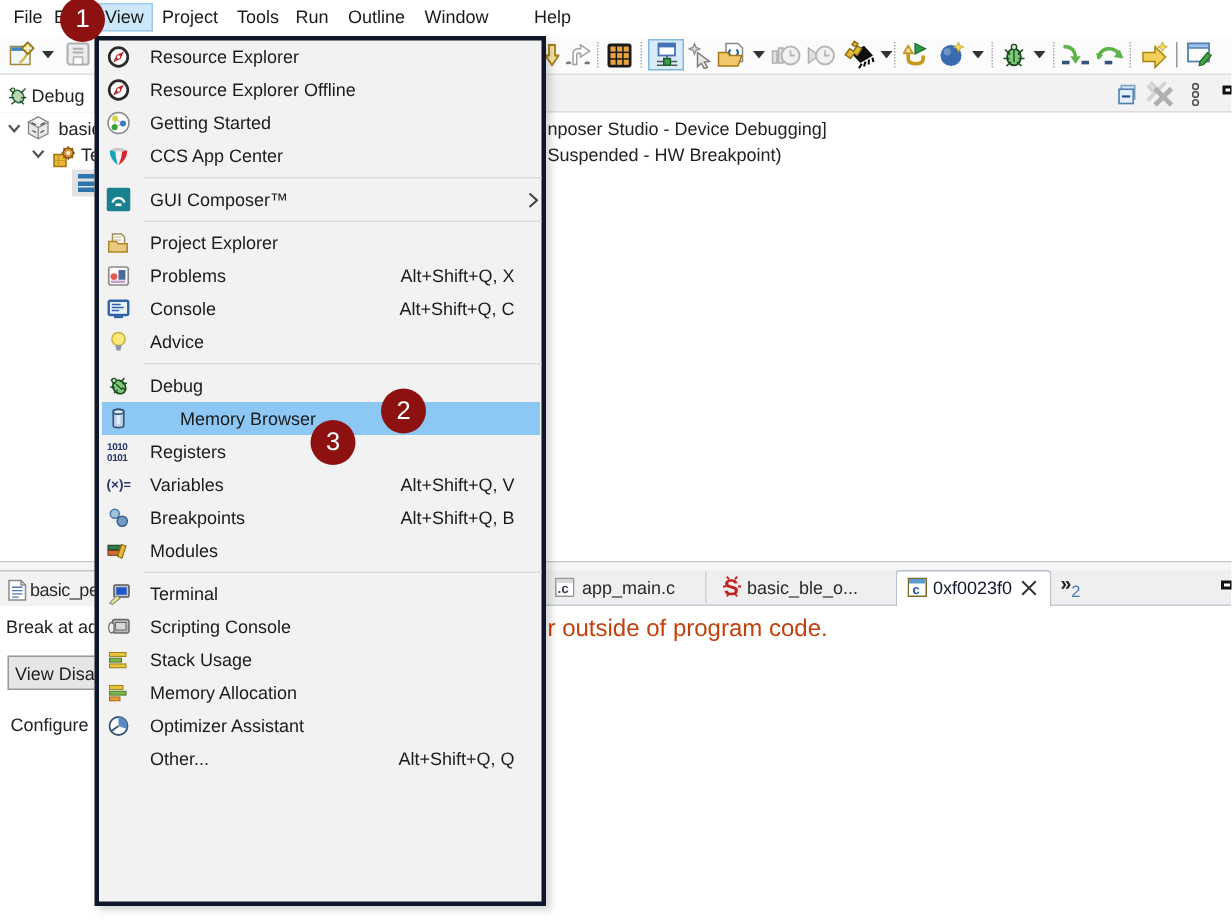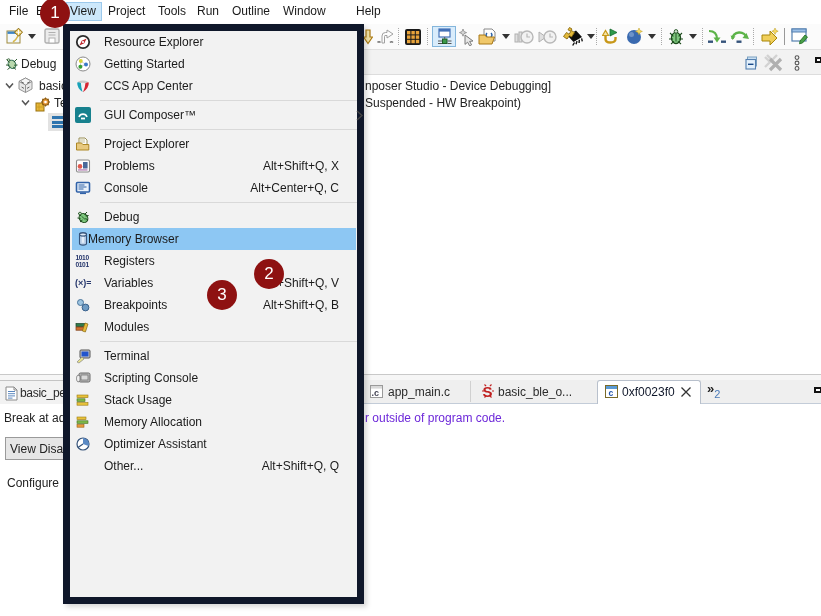"Resource Explorer" #menu { border: 7px solid #0f172a -> 3px solid #0f172a }
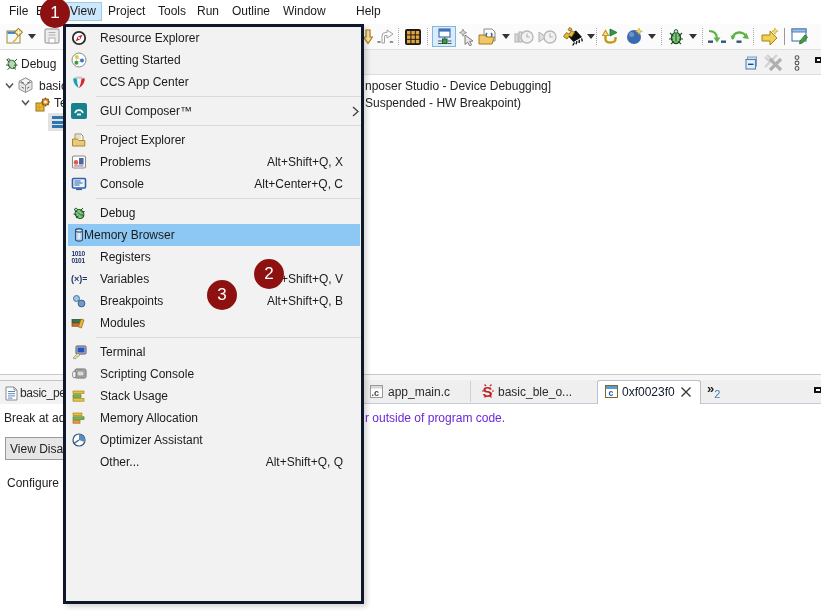"Resource Explorer Offline" div.mi { html: none -> <div><svg> <circle></circle> <path></path> <circle></circle> </svg>Resource Explorer Offline</div> }
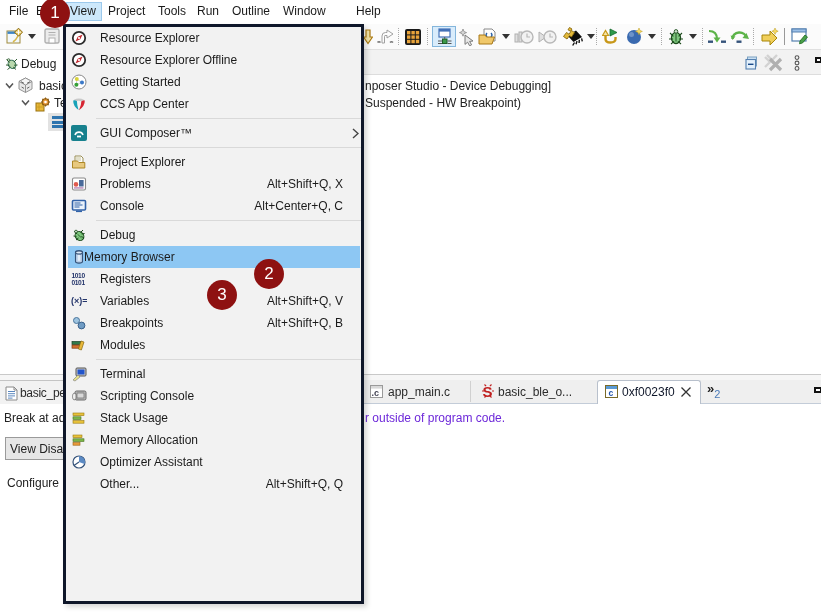"Alt+Center+Q, C" span.sc { text: Alt+Center+Q -> Alt+Shift+Q }
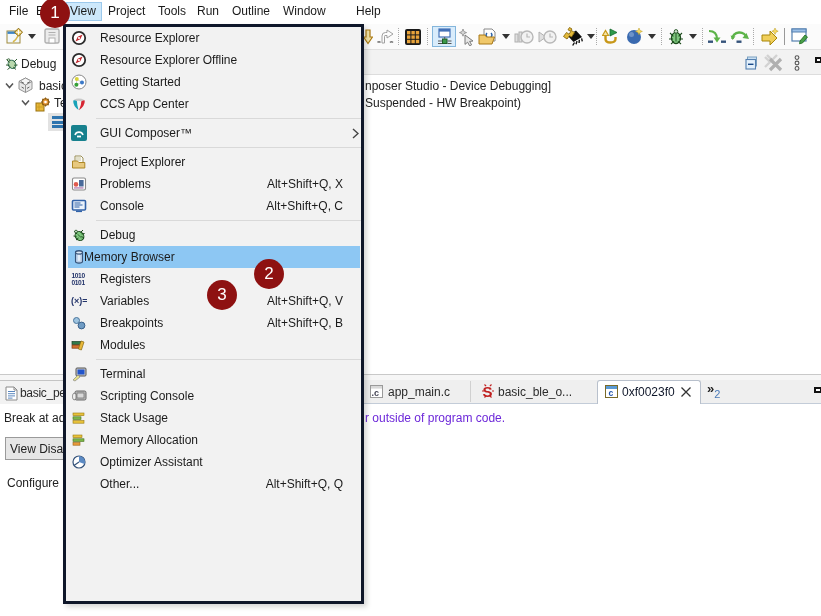"Advice" div.mi { html: none -> <div><svg> <circle></circle> <path></path> </svg>Advice</div> }
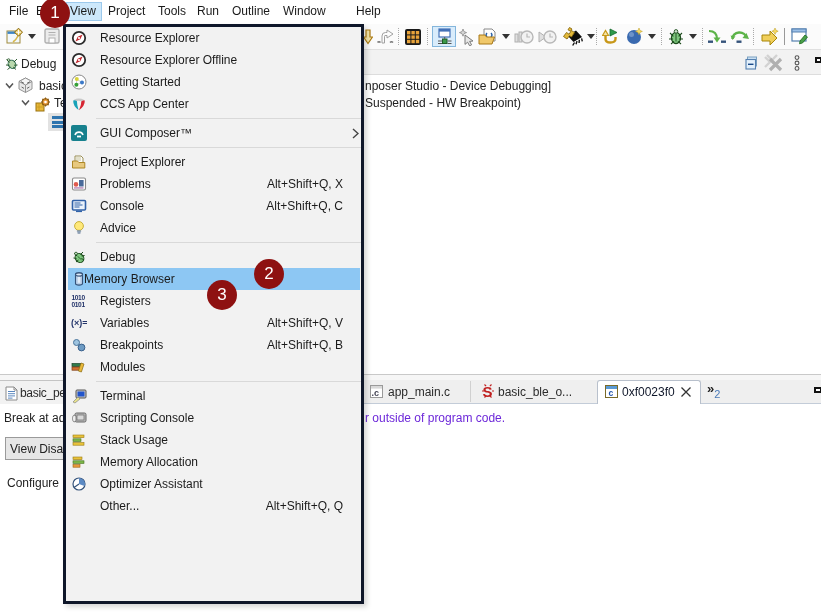"Memory Browser" .mi.hl { padding-left: 16px -> 52px }
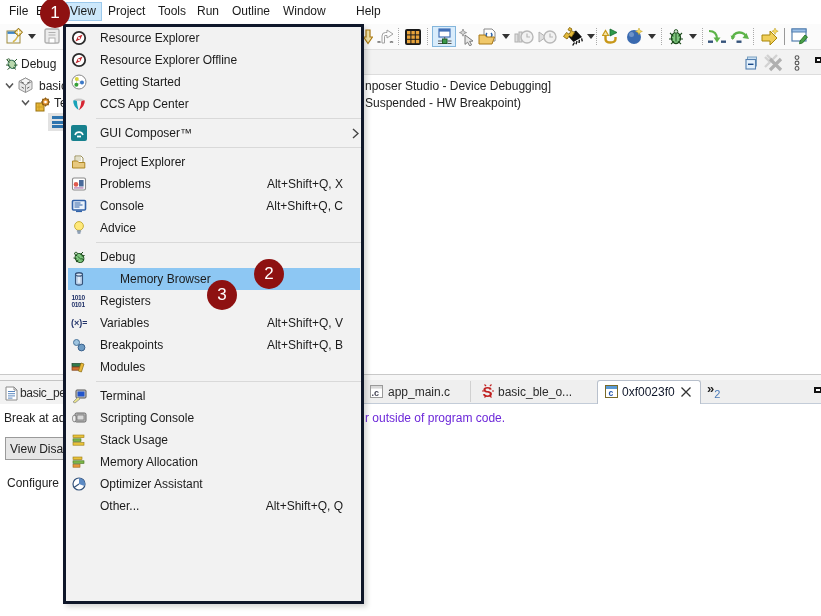"r outside of program code." span.ab { color: #6d28d9 -> #c2410c; font-size: 12px -> 16px }
